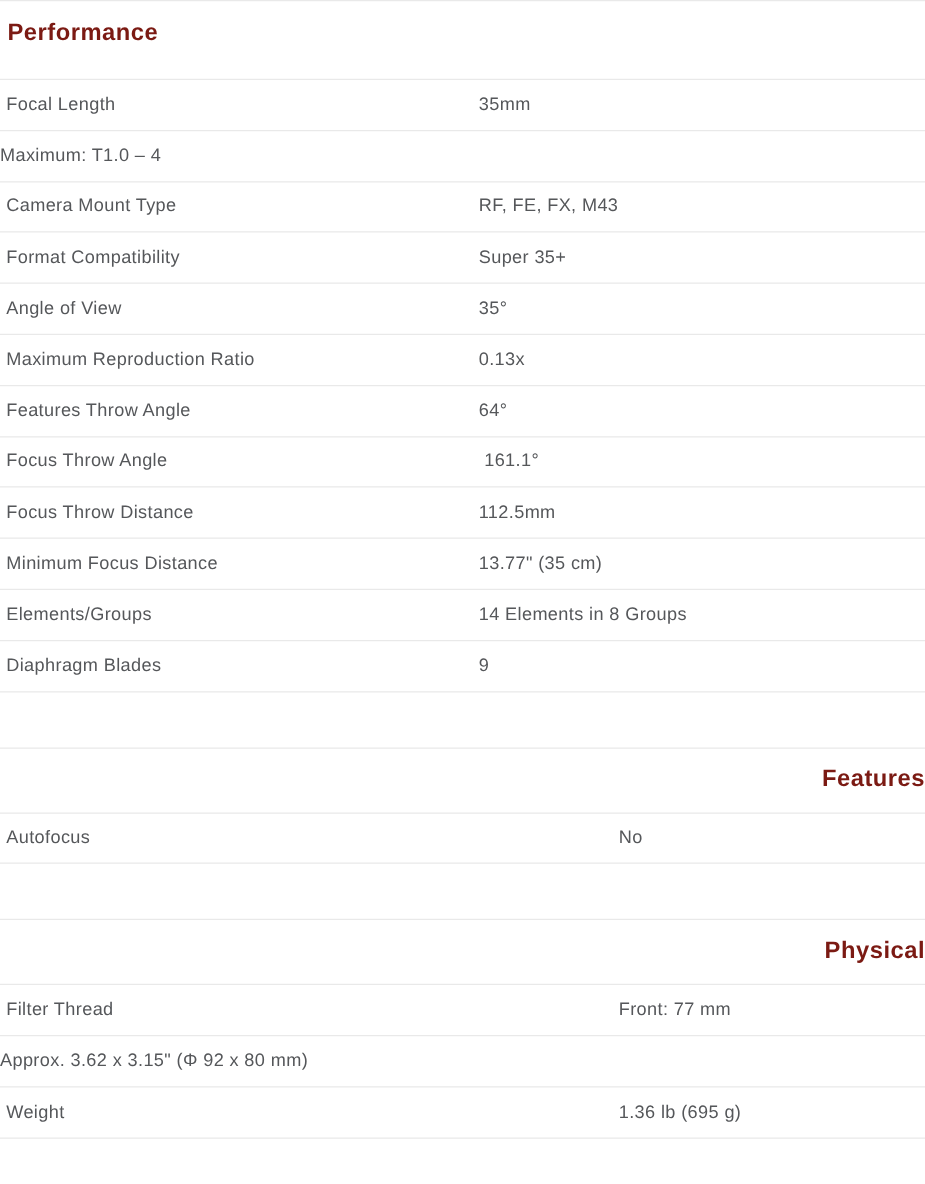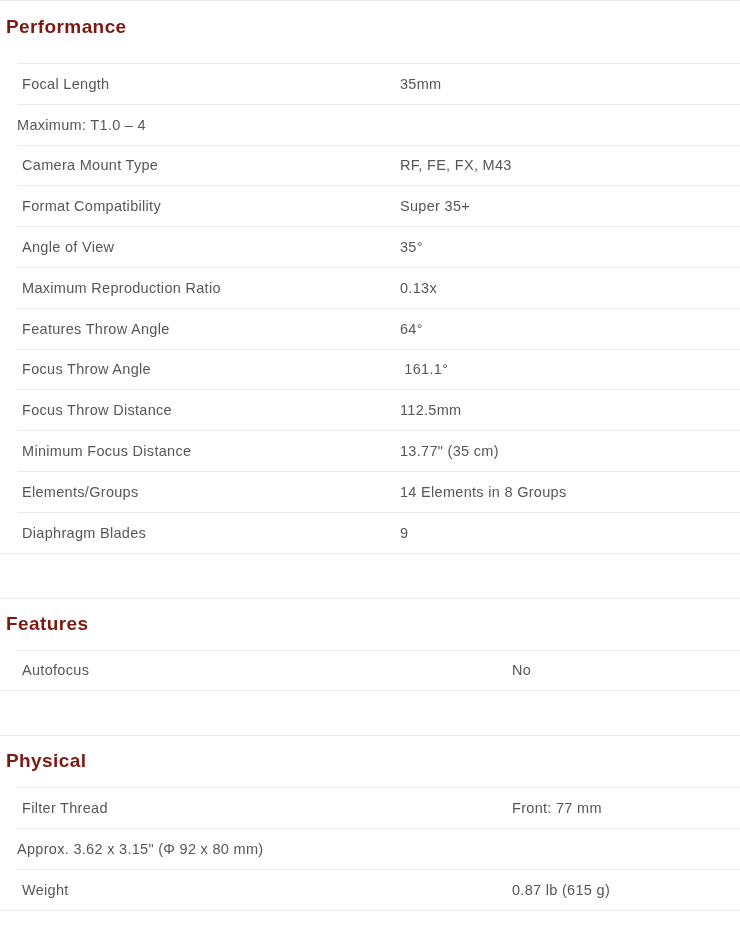"Focal Length" .spec-table { padding-left: 17px -> none }
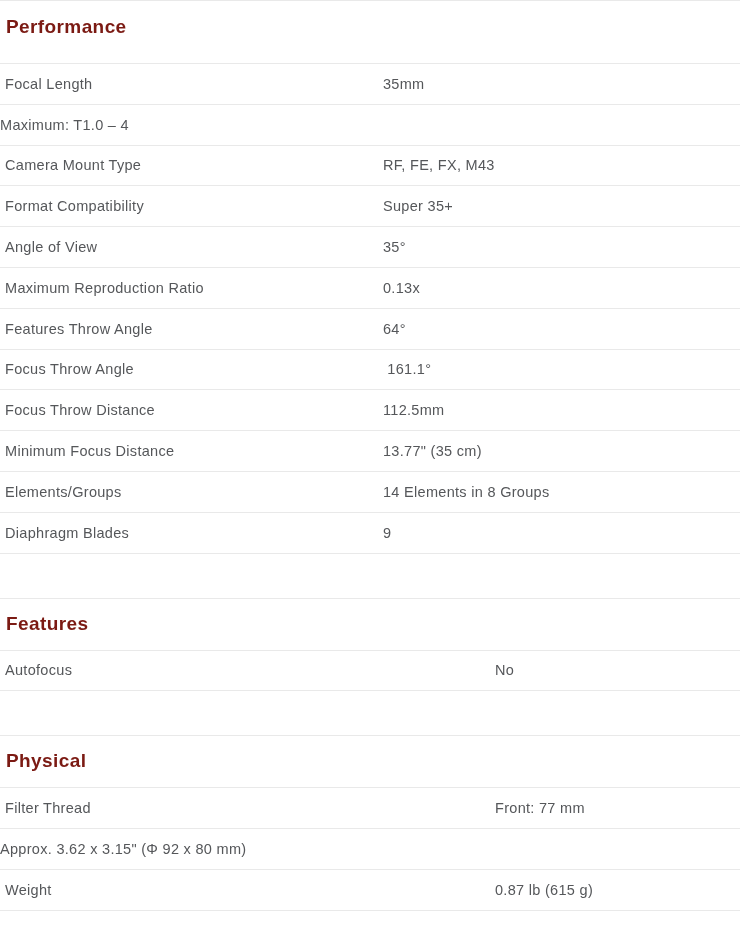"Features" .spec-section.head-sm h2.section-title { text-align: none -> right }
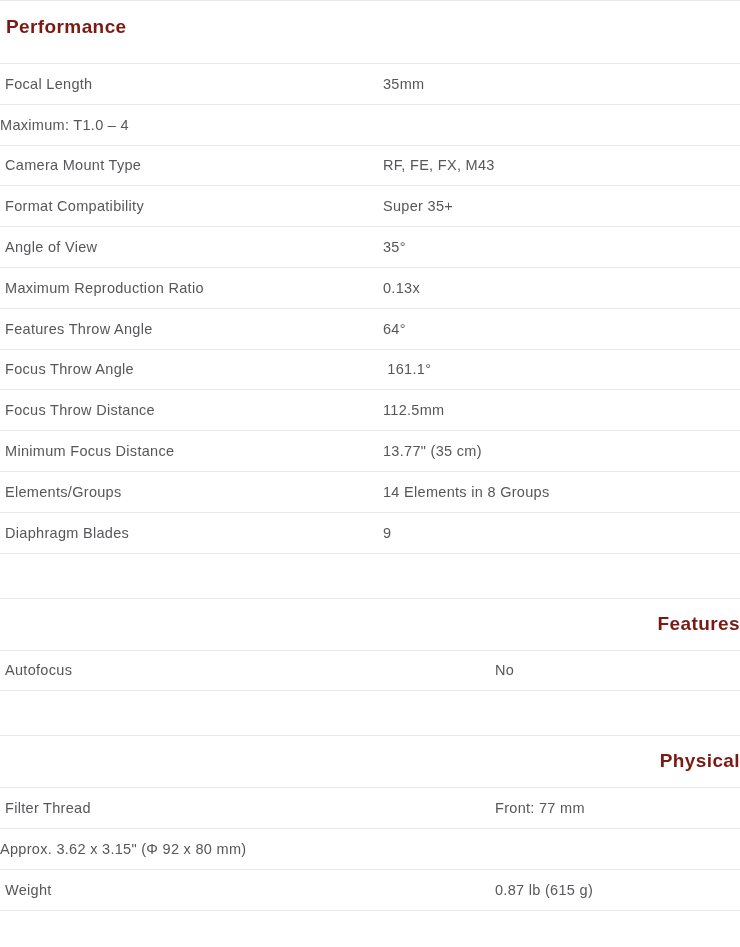"0.87 lb (615 g)" div.cell-value { text: 0.87 lb (615 -> 1.36 lb (695 }
